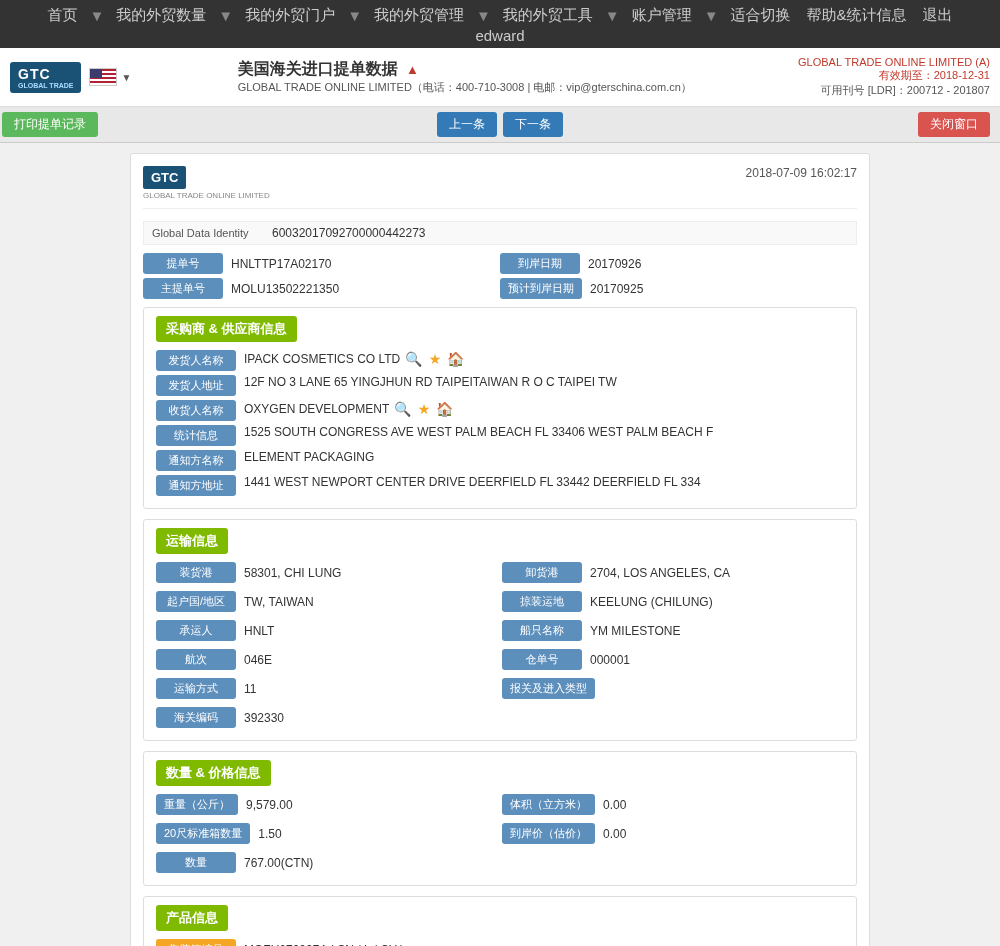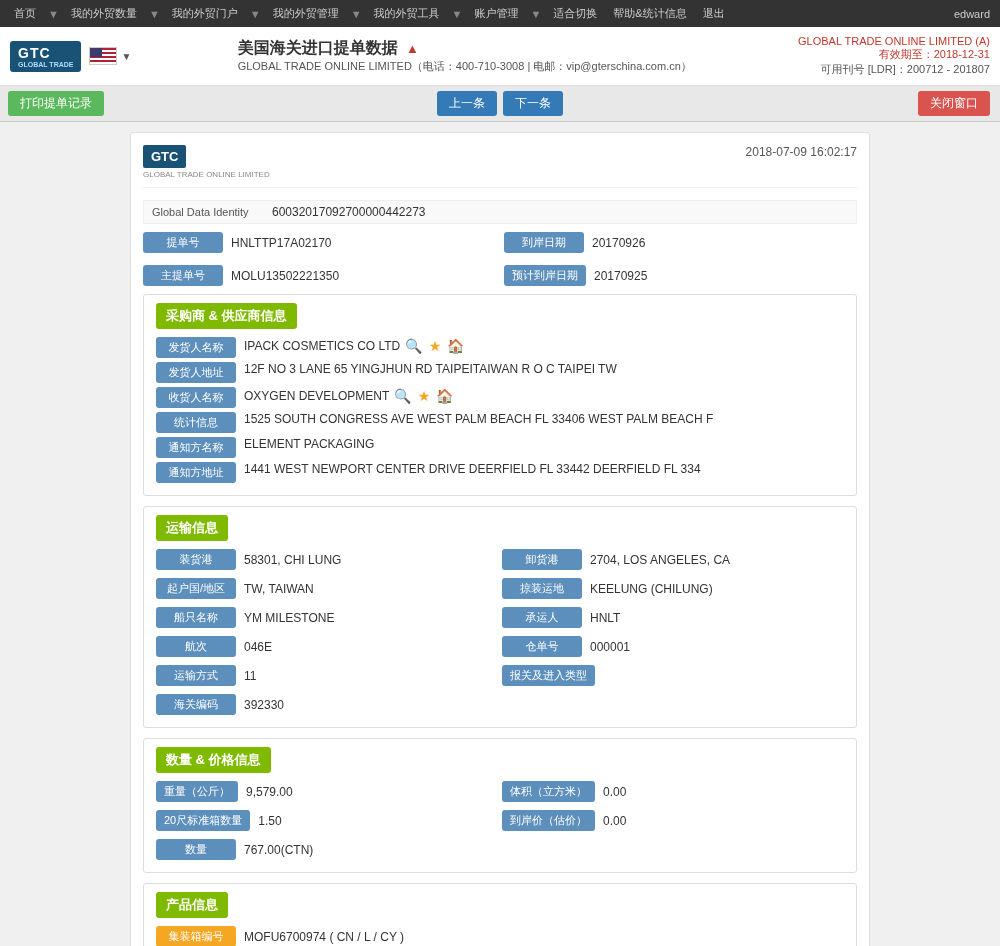"首页" .top-nav { flex-direction: none -> column; font-size: 11px -> 15px }
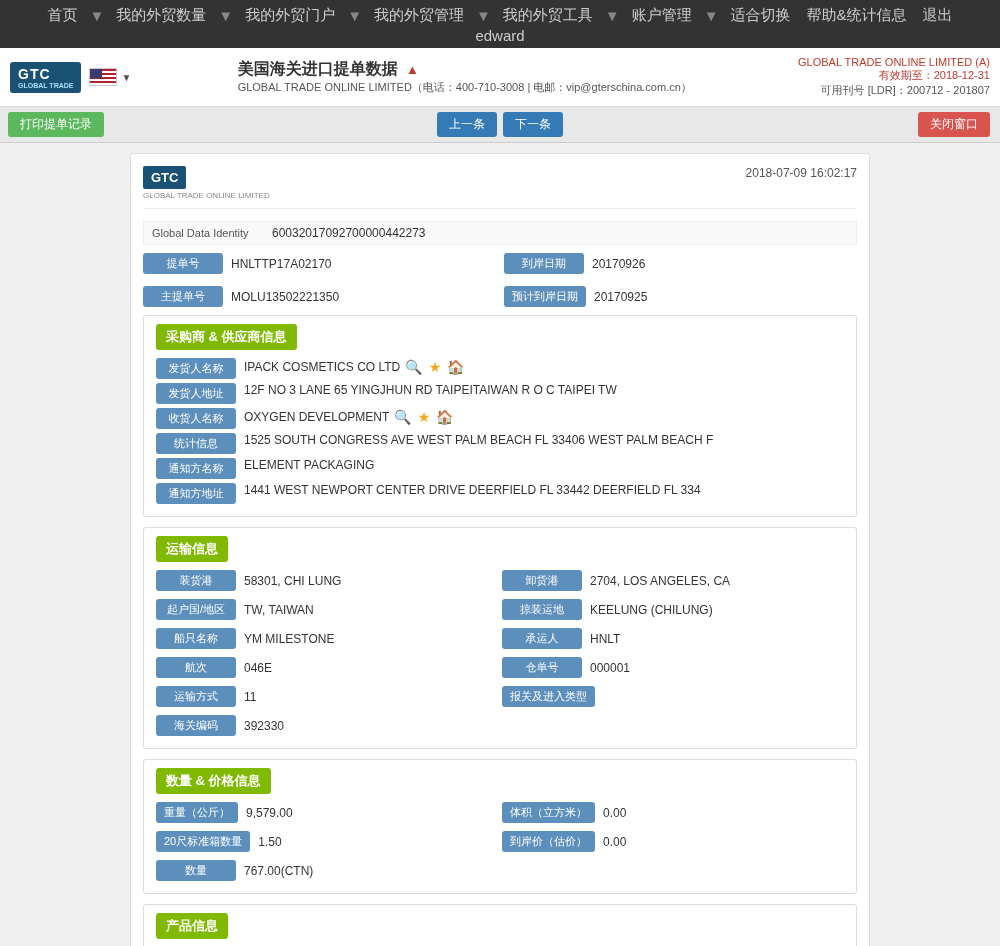"打印提单记录" .toolbar-print { left: 8px -> 2px }
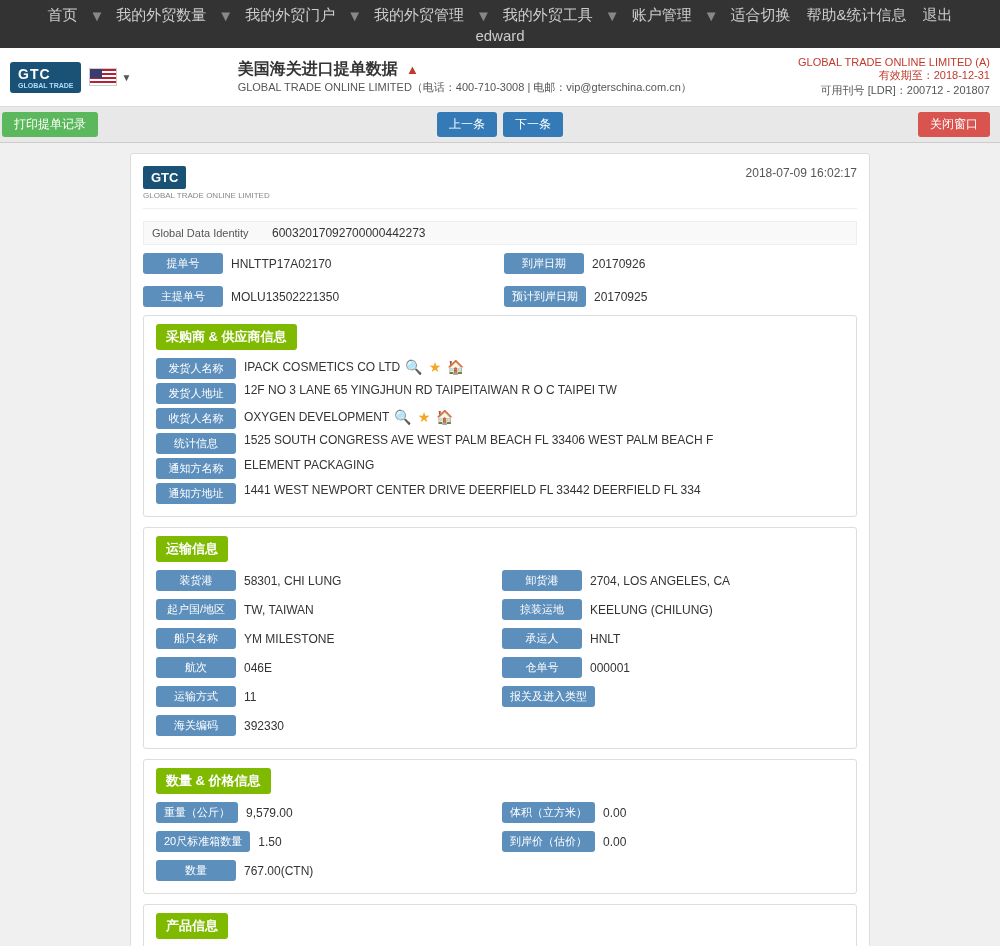"提单号" div { gap: 8px -> 0 }
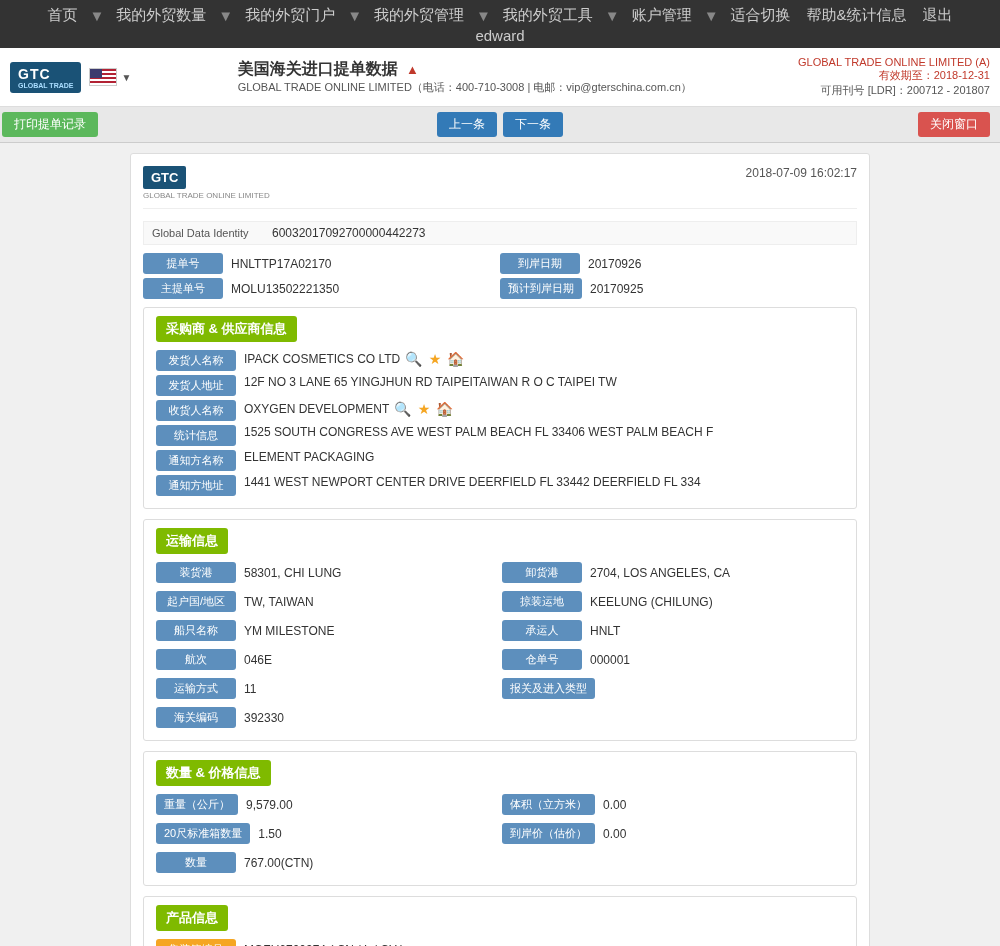"船只名称" div.form-row { order: before "承运人" -> after "承运人" }
